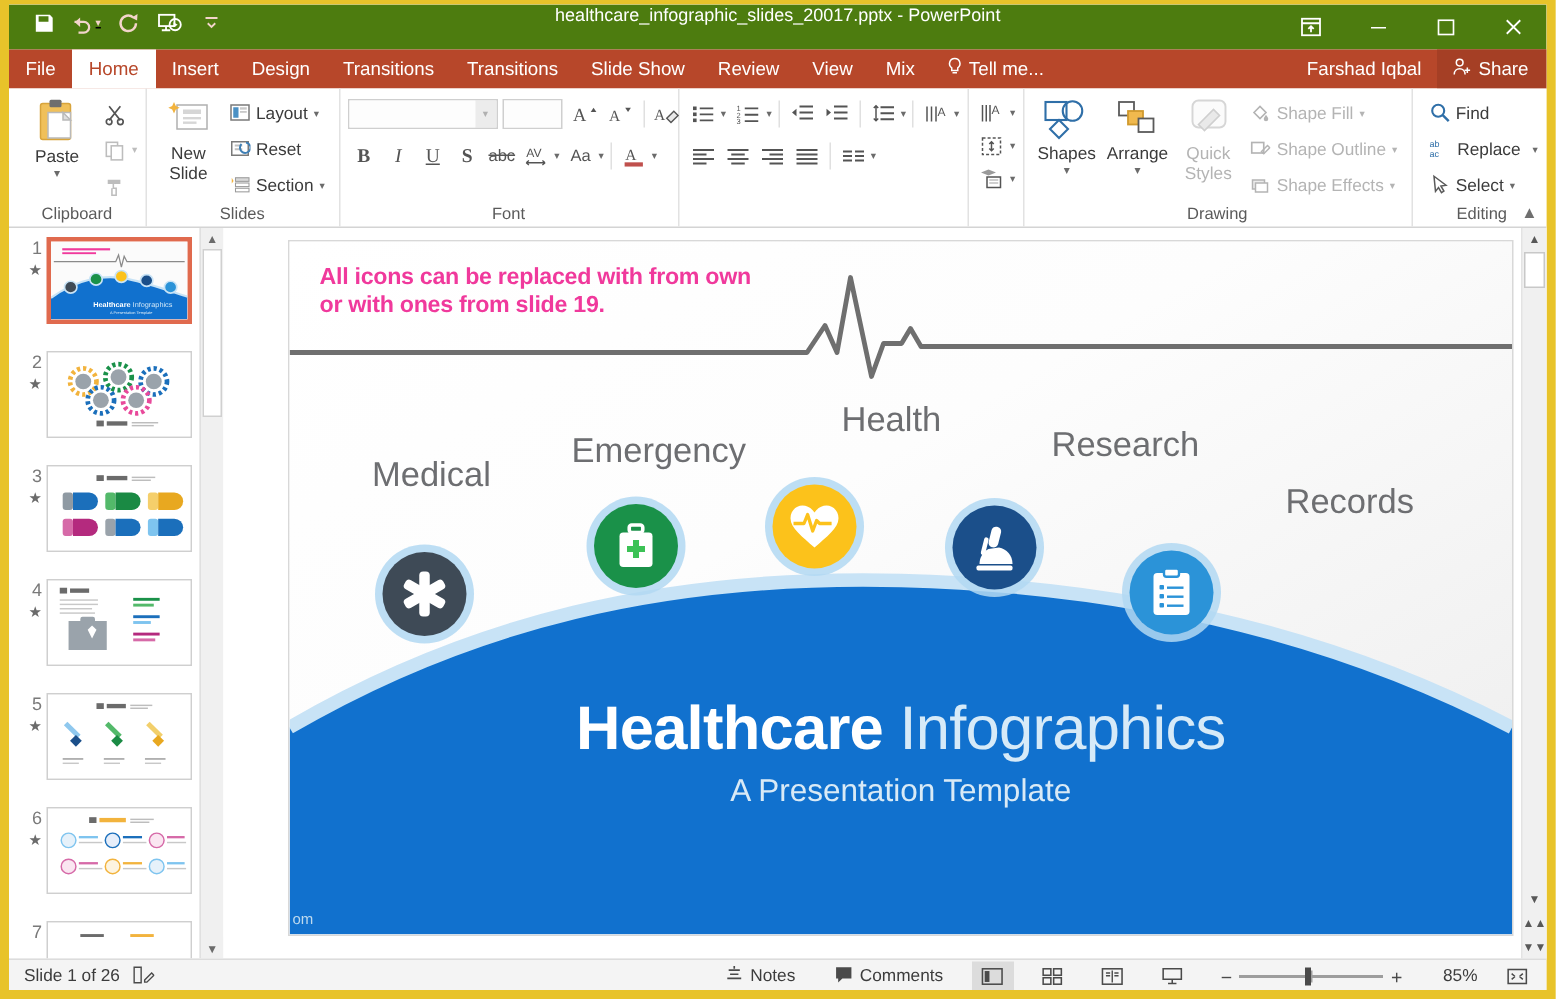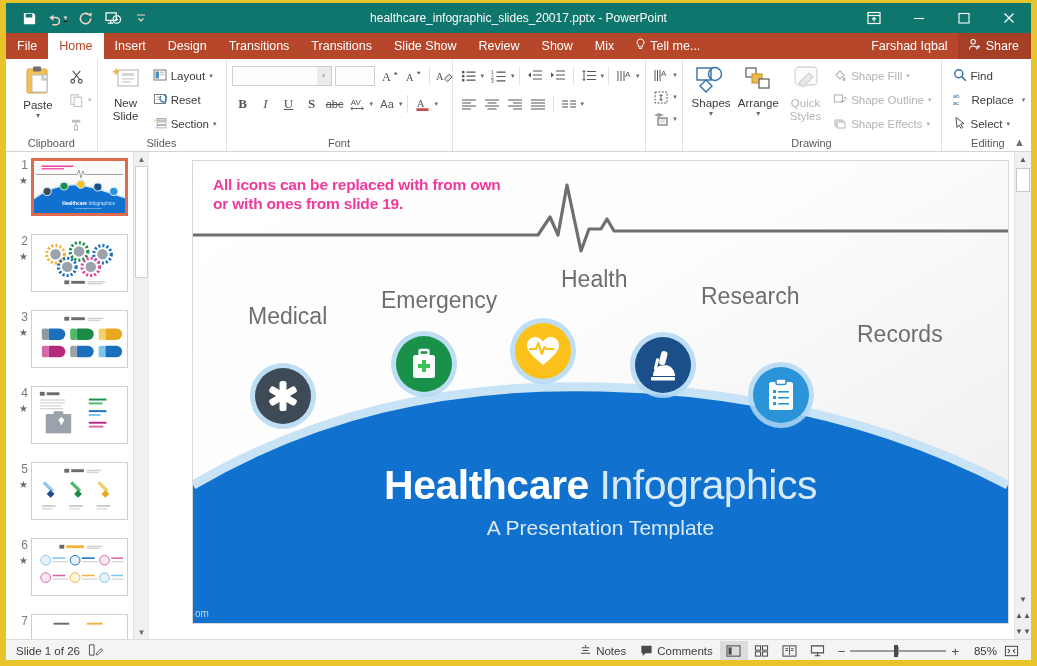"healthcare_infographic_slides_20017.pptx" .titlebar { align-items: center -> flex-start; background: #0f766e -> #4d7c0f }
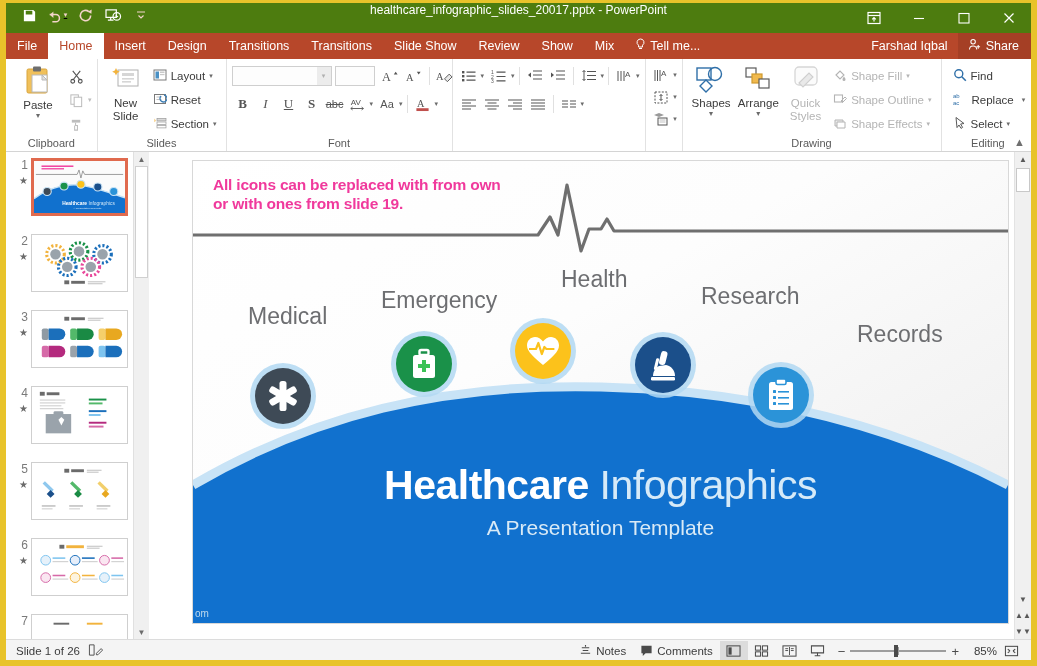"Show" div.tab { text: Show -> View }
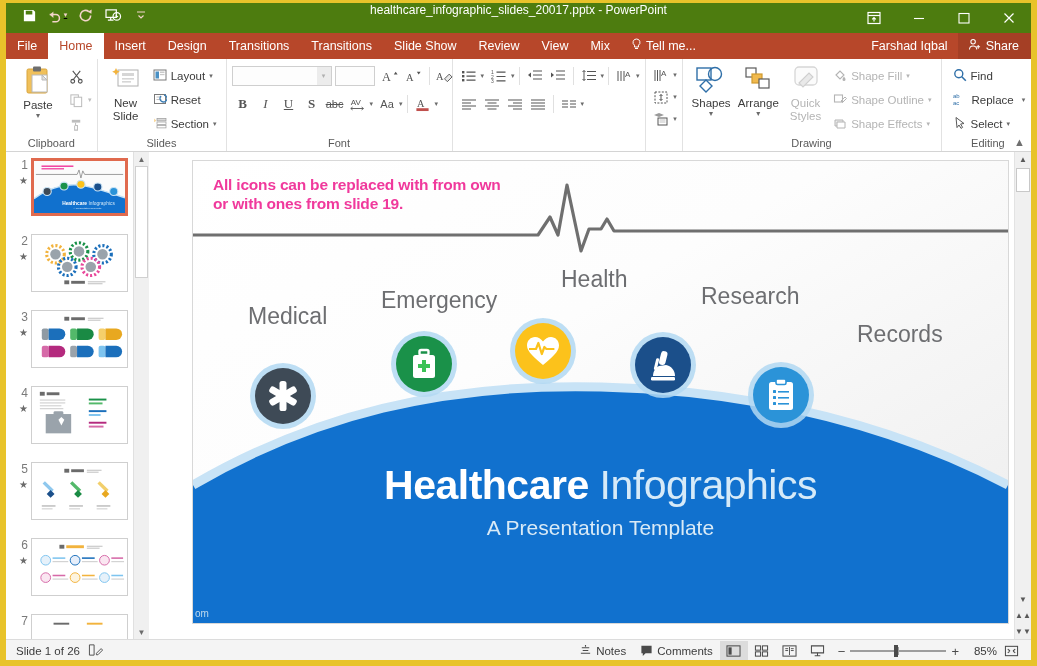"Notes" .sb-right { gap: 0 -> 12px }
